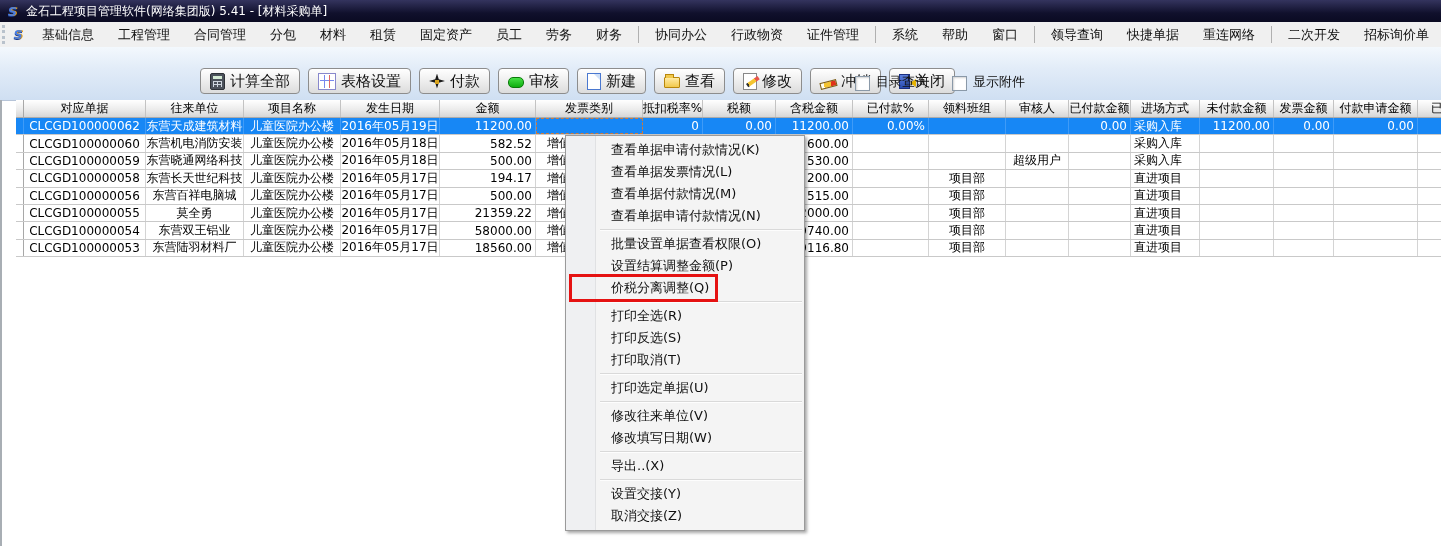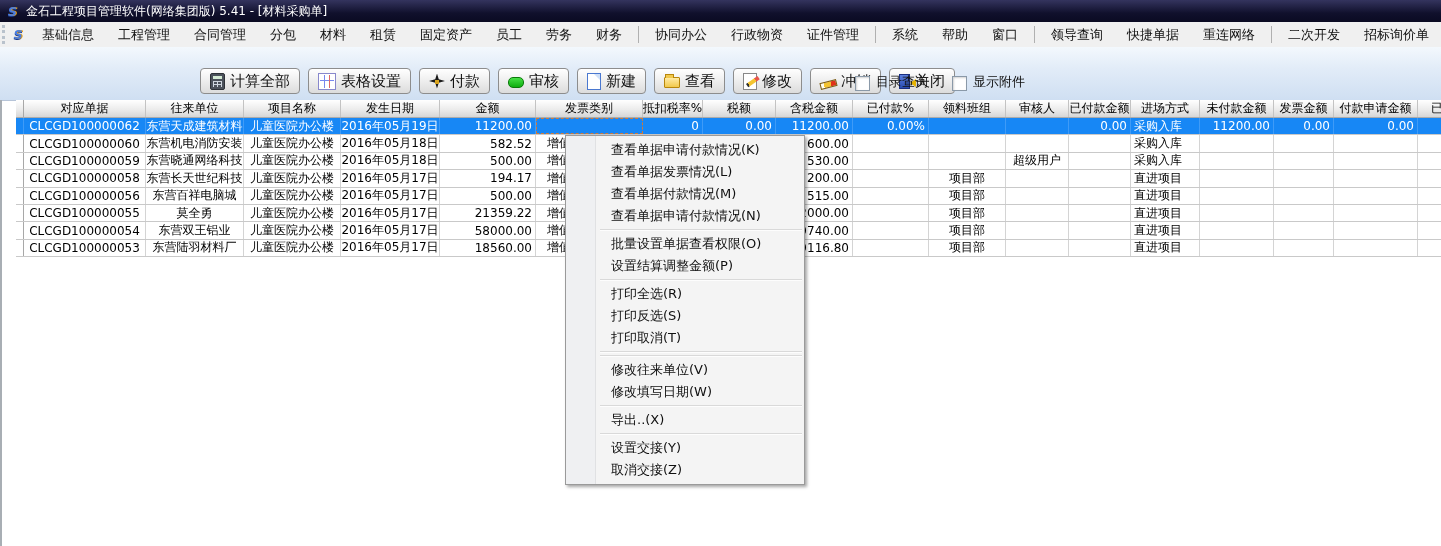"价税分离调整(Q)" div.cm-item { html: none -> <div>价税分离调整(Q)<div></div></div> }
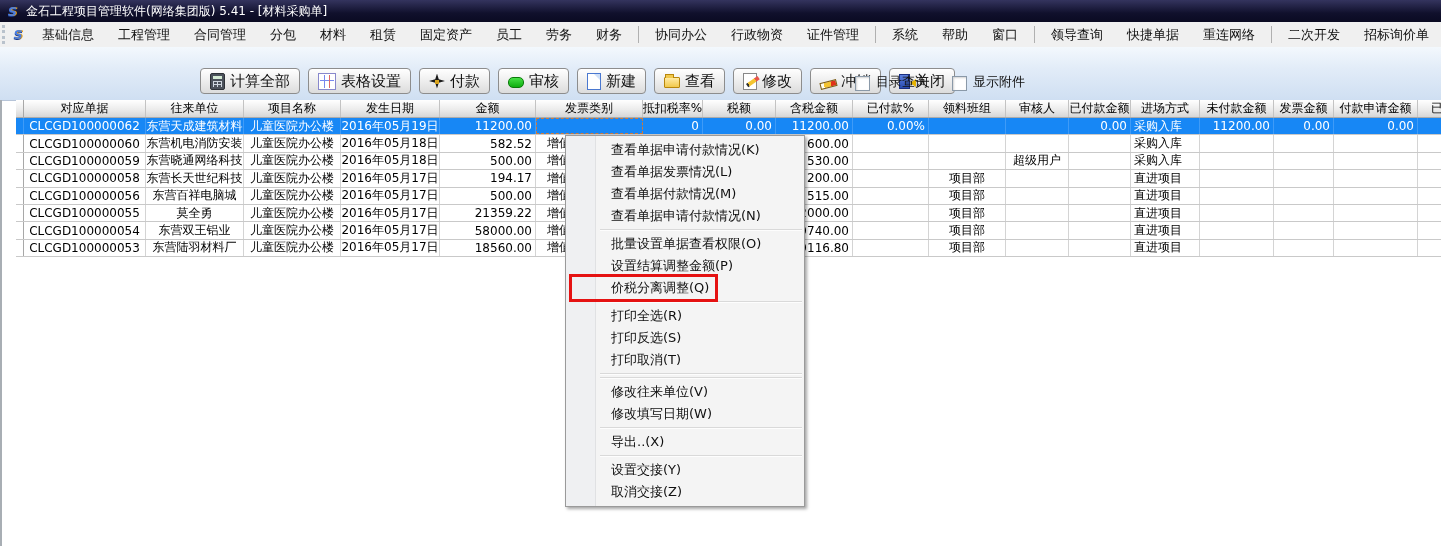"打印选定单据(U)" div.cm-item { html: none -> <div>打印选定单据(U)</div> }
